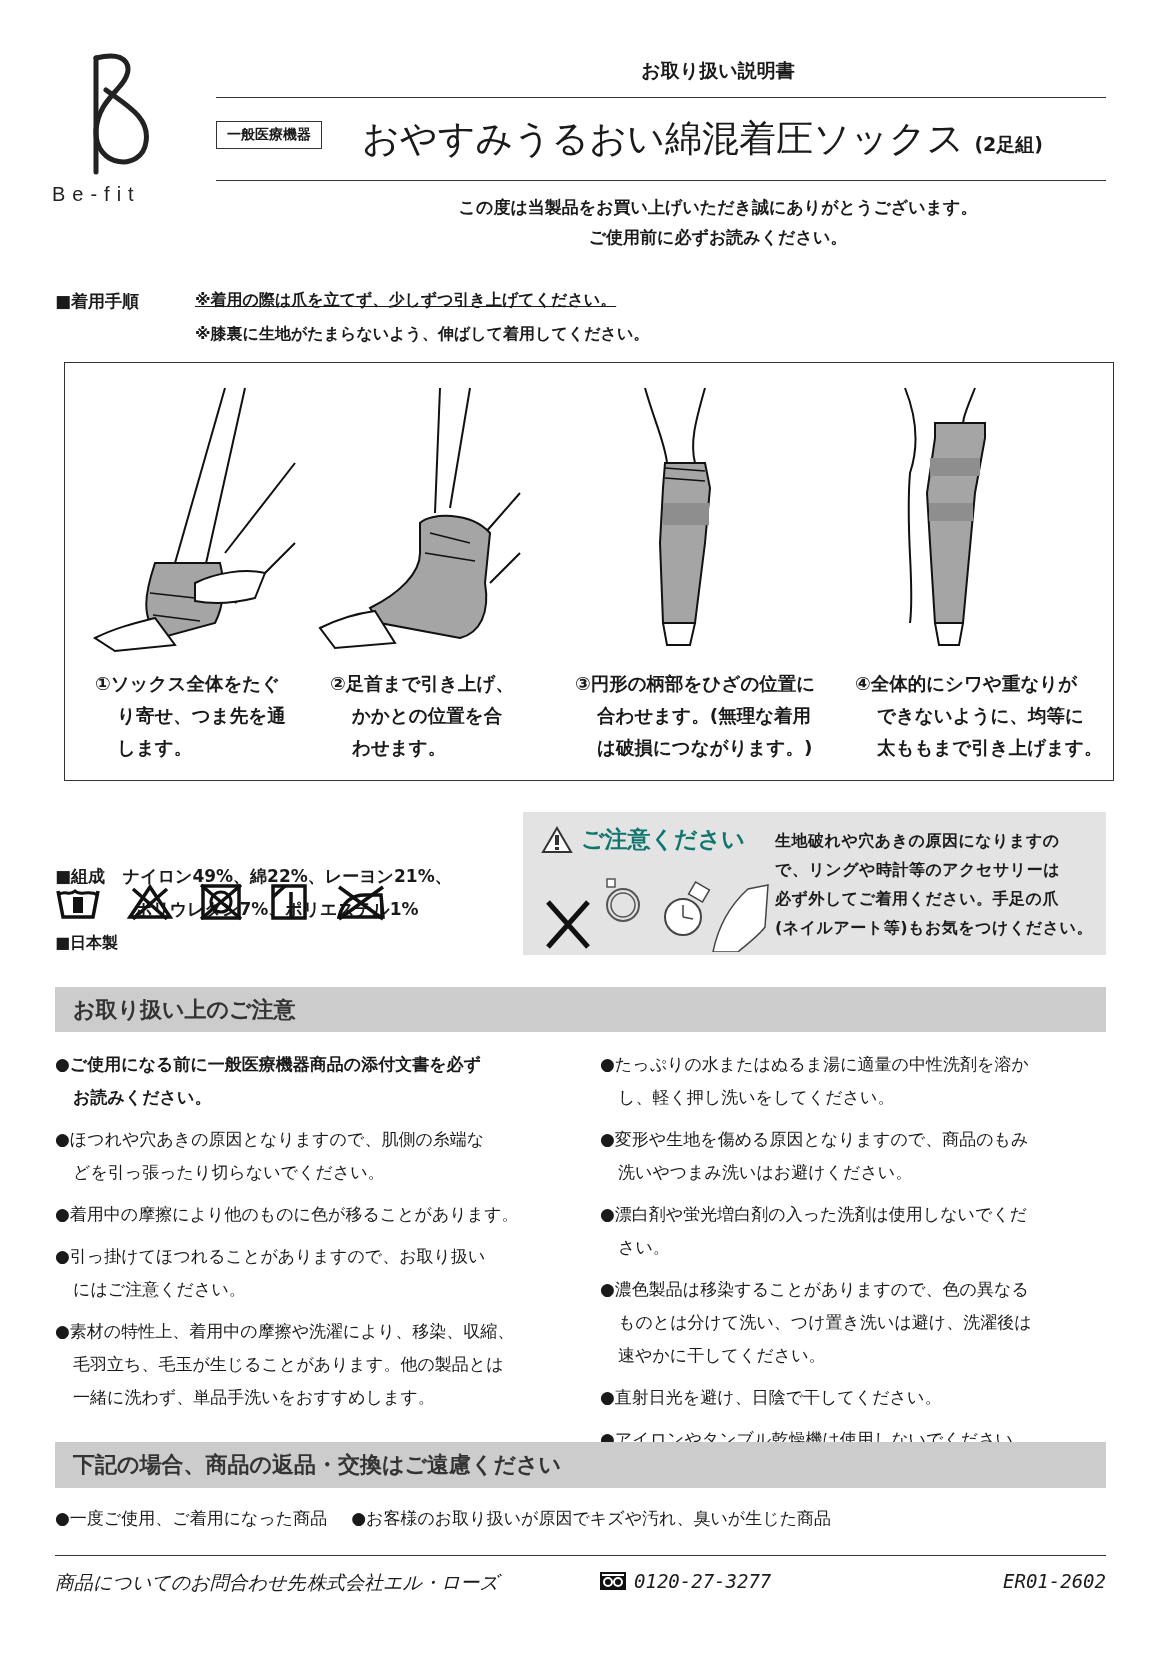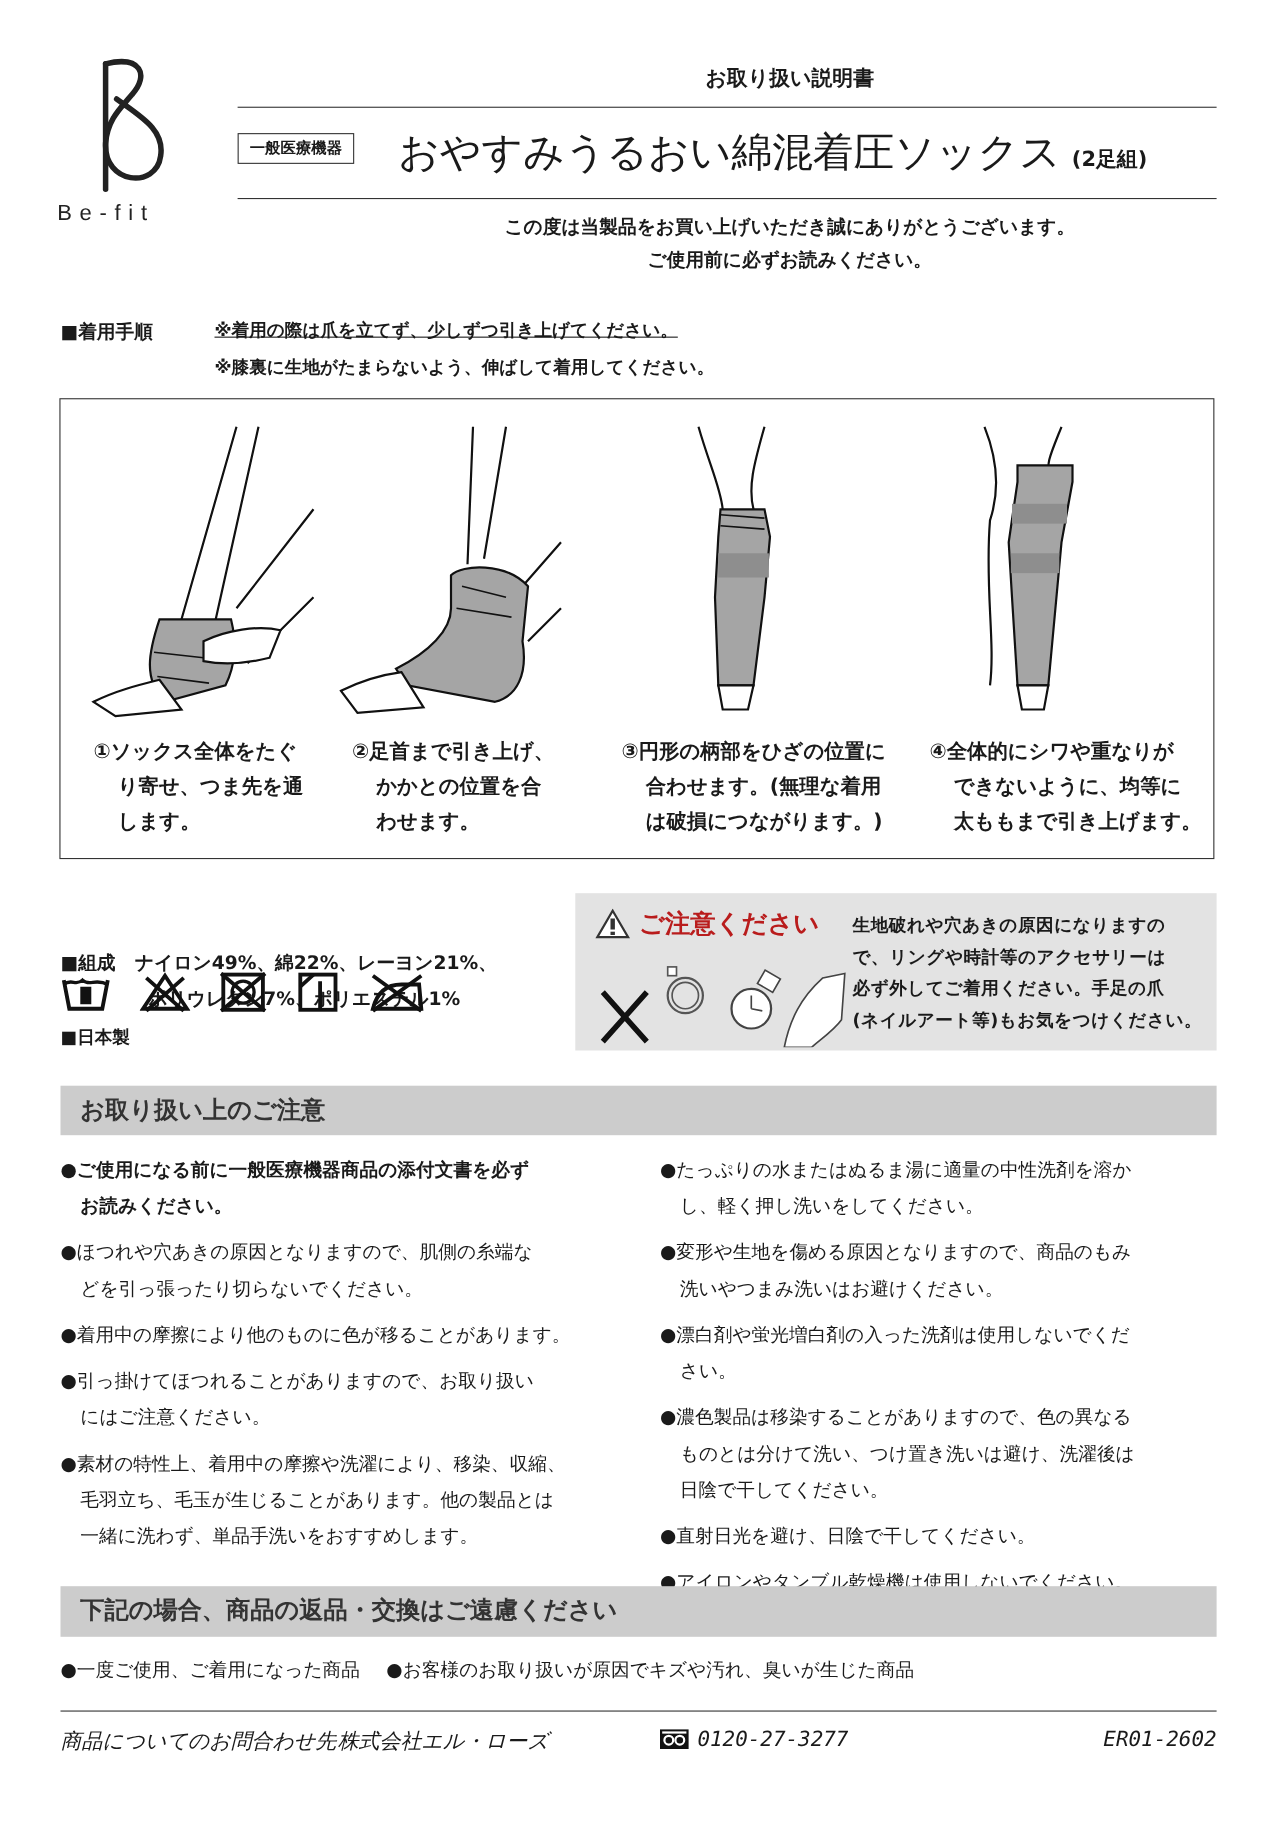"①ソックス全体をたぐ" .steps-box { left: 54px -> 64px }
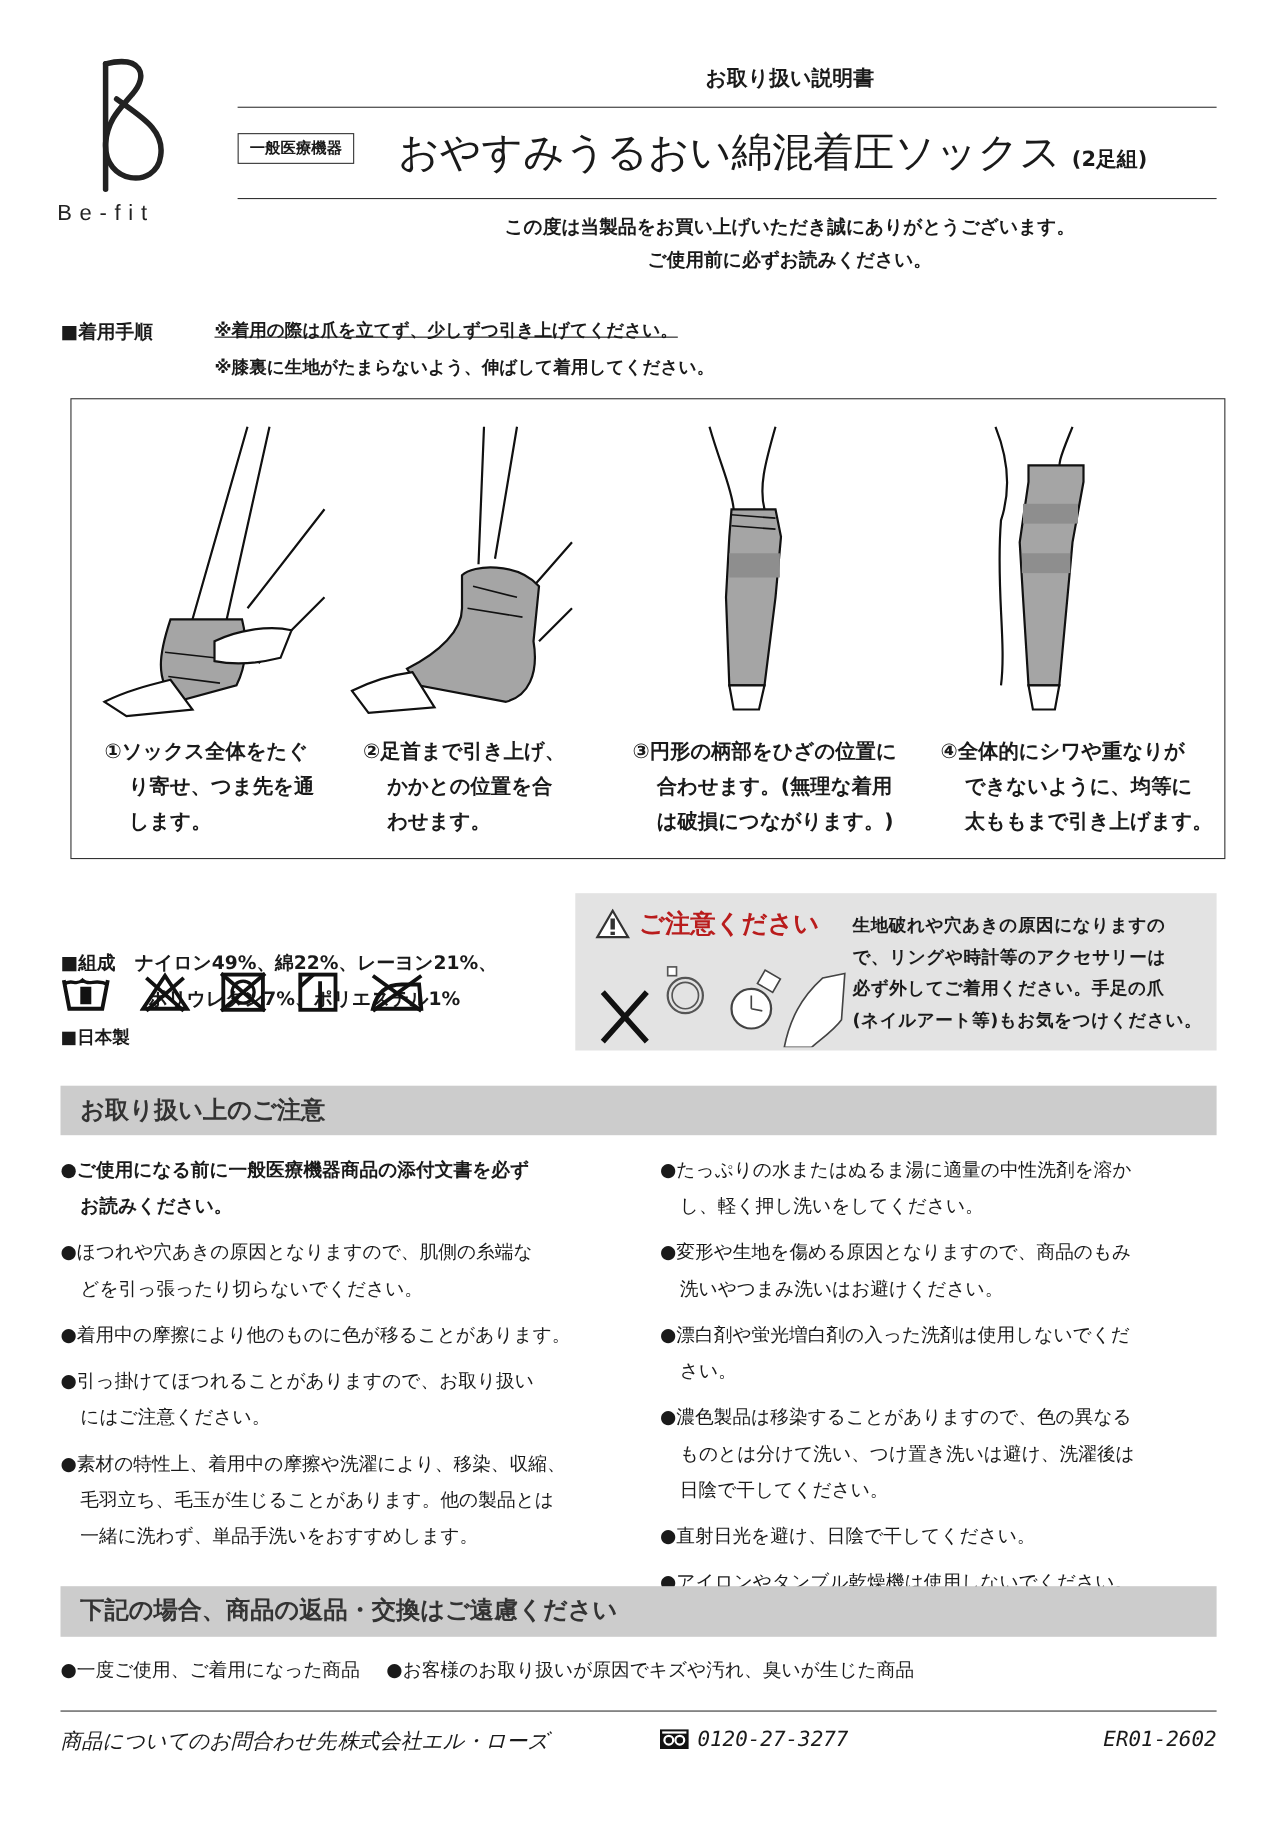"ご注意ください" .caution-title { color: #b91c1c -> #0f766e }
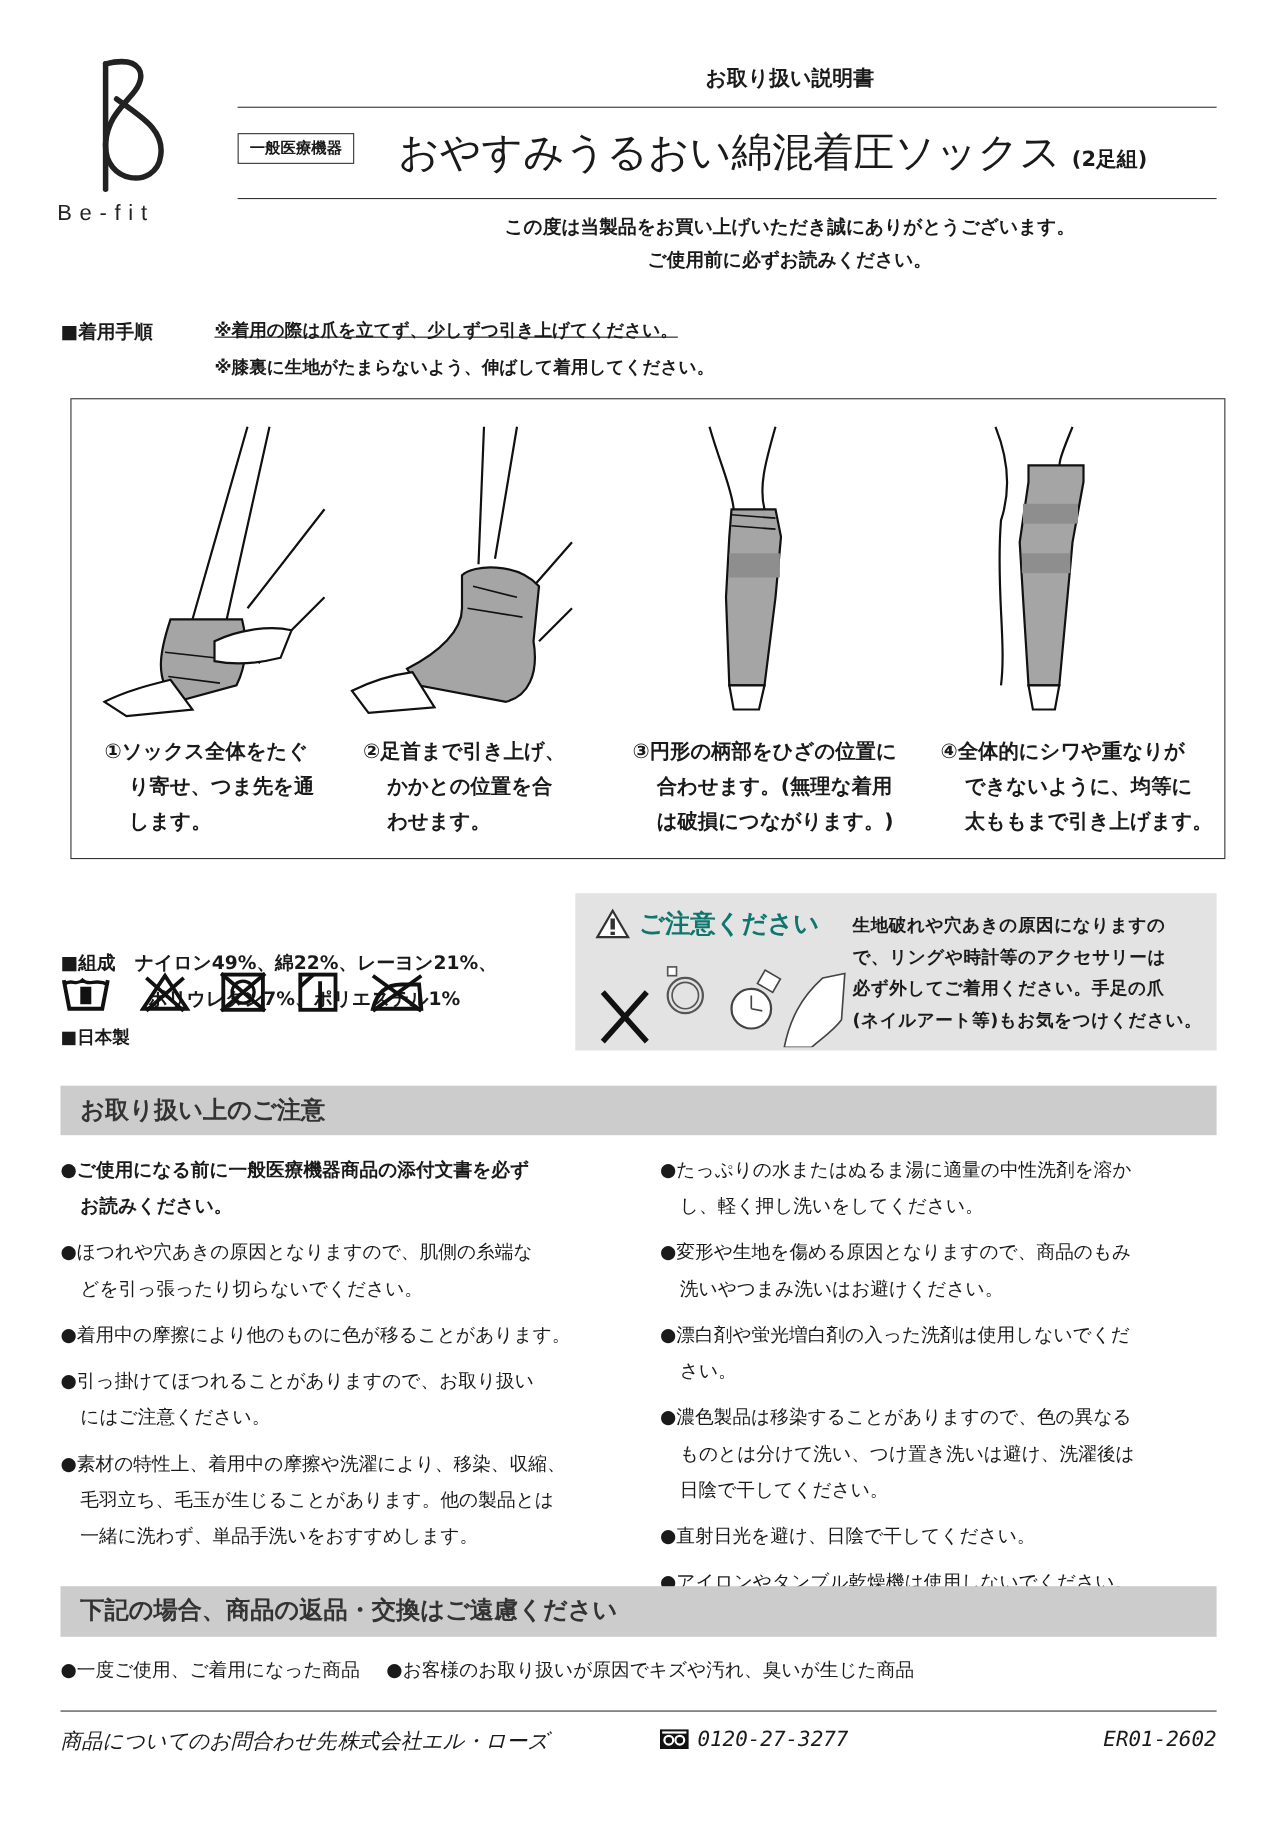"日陰で干してください。" span.l2 { text: 日陰で -> 速やかに }
